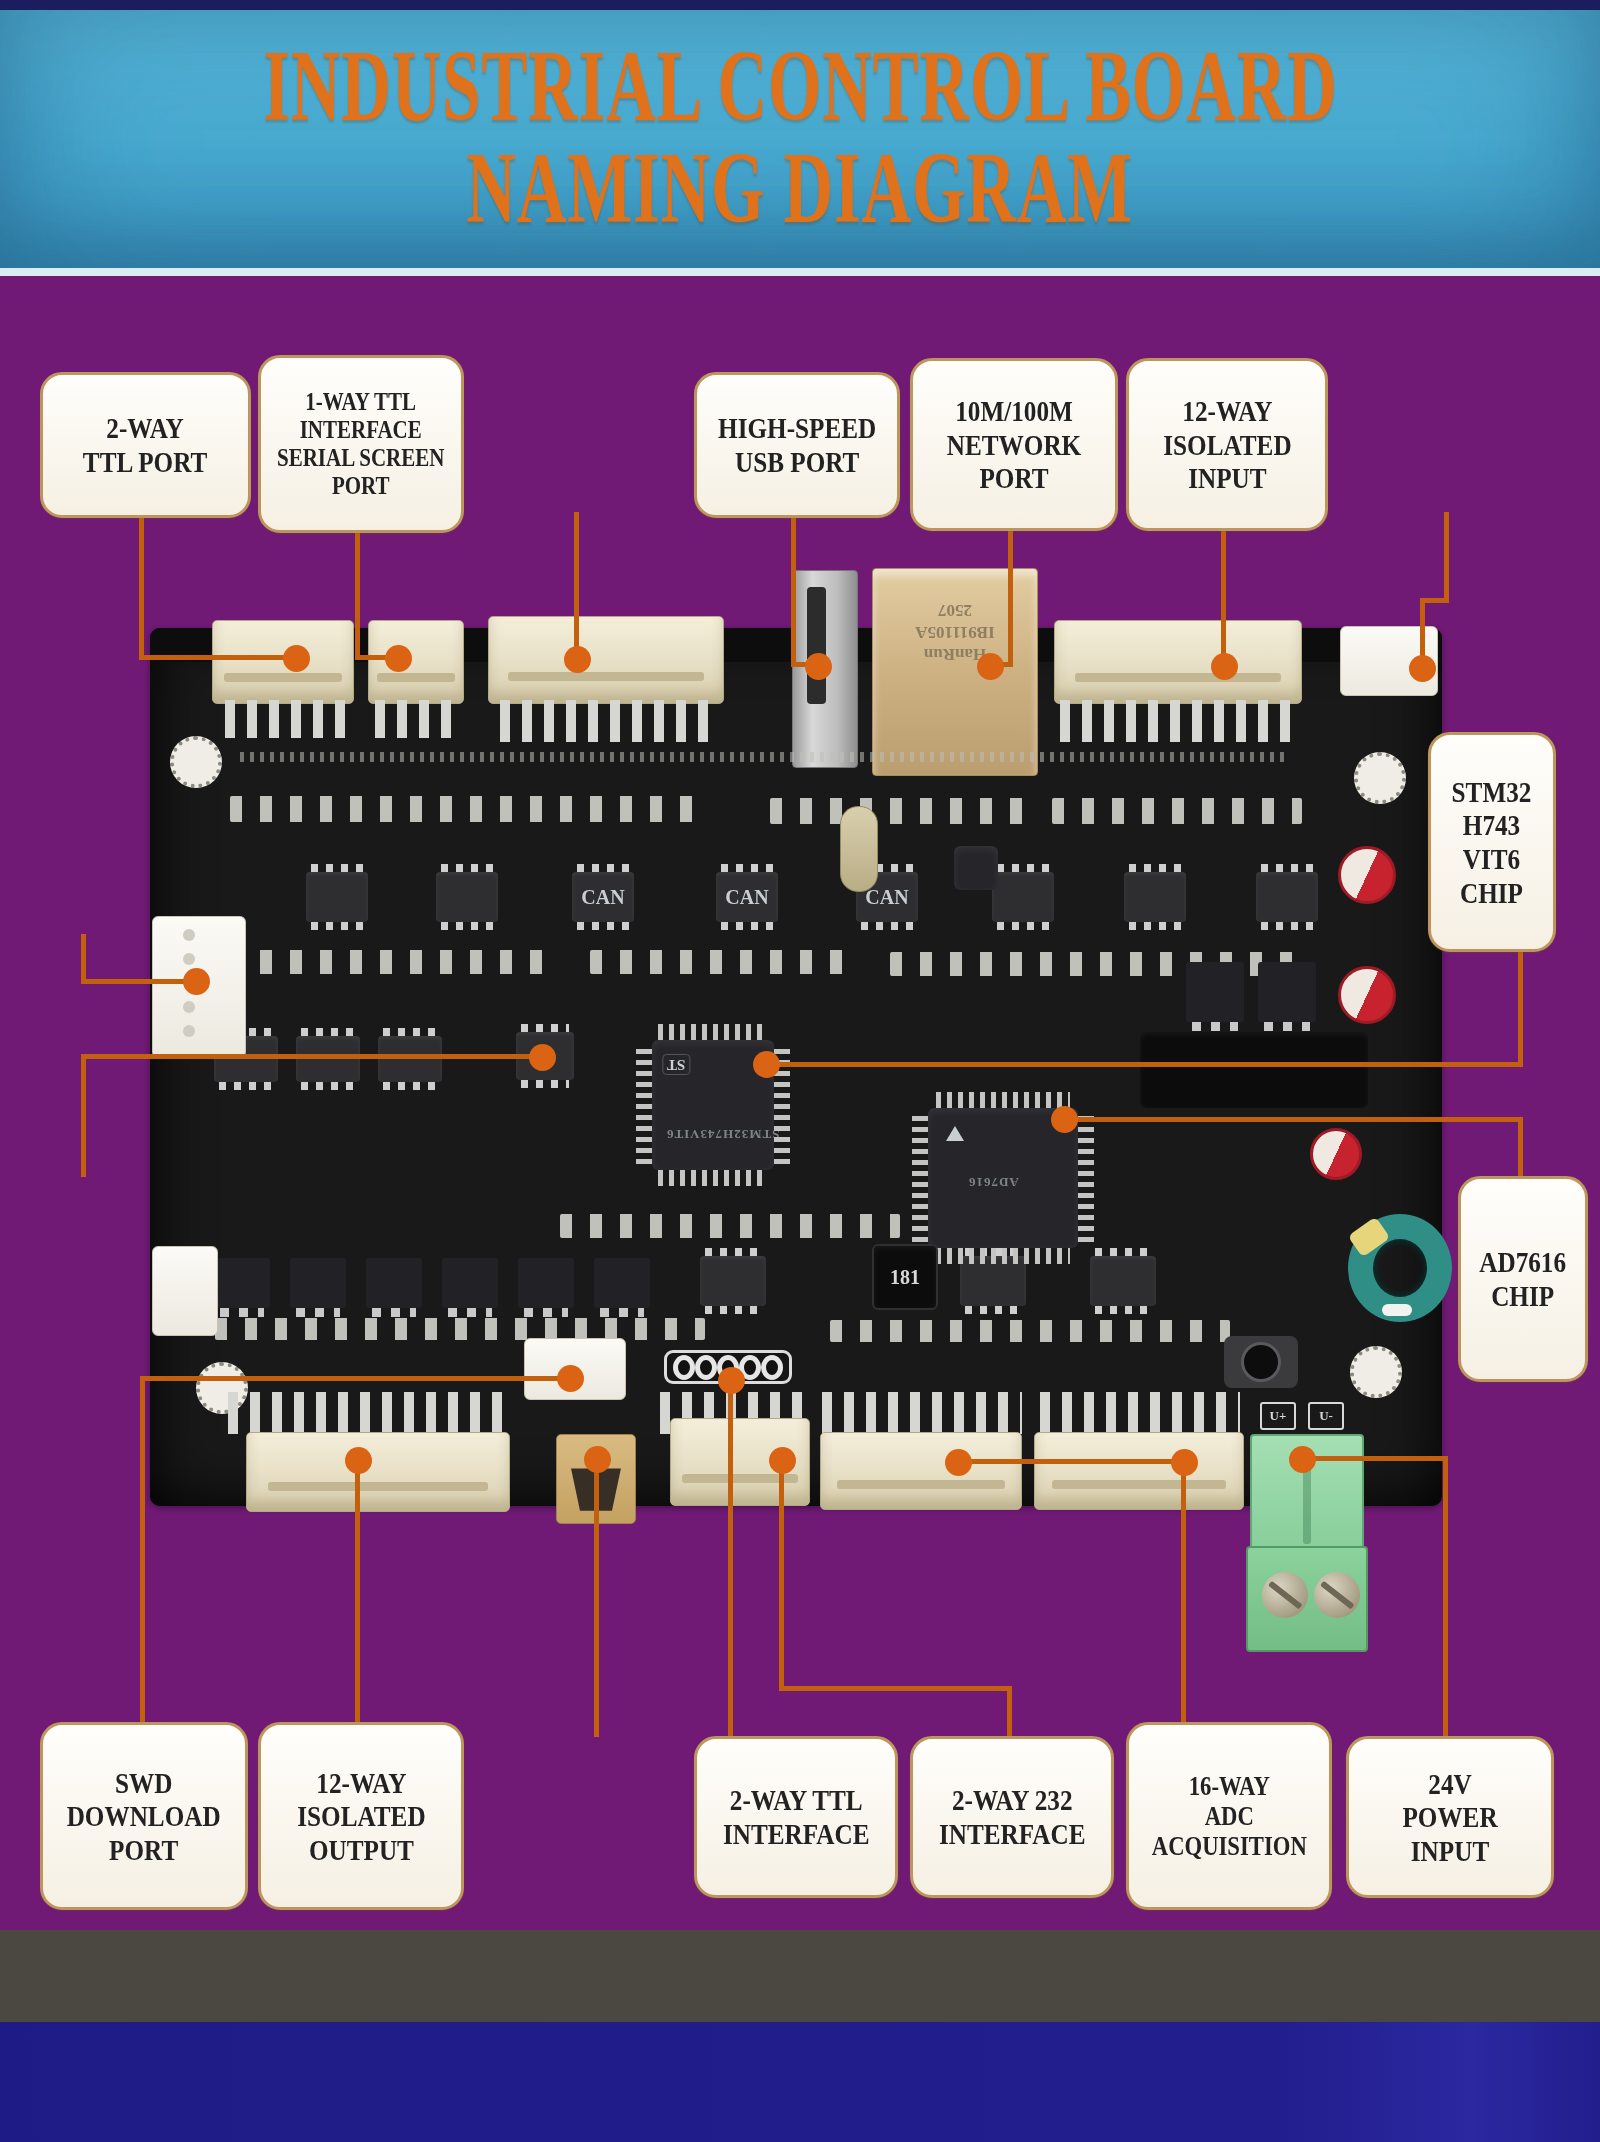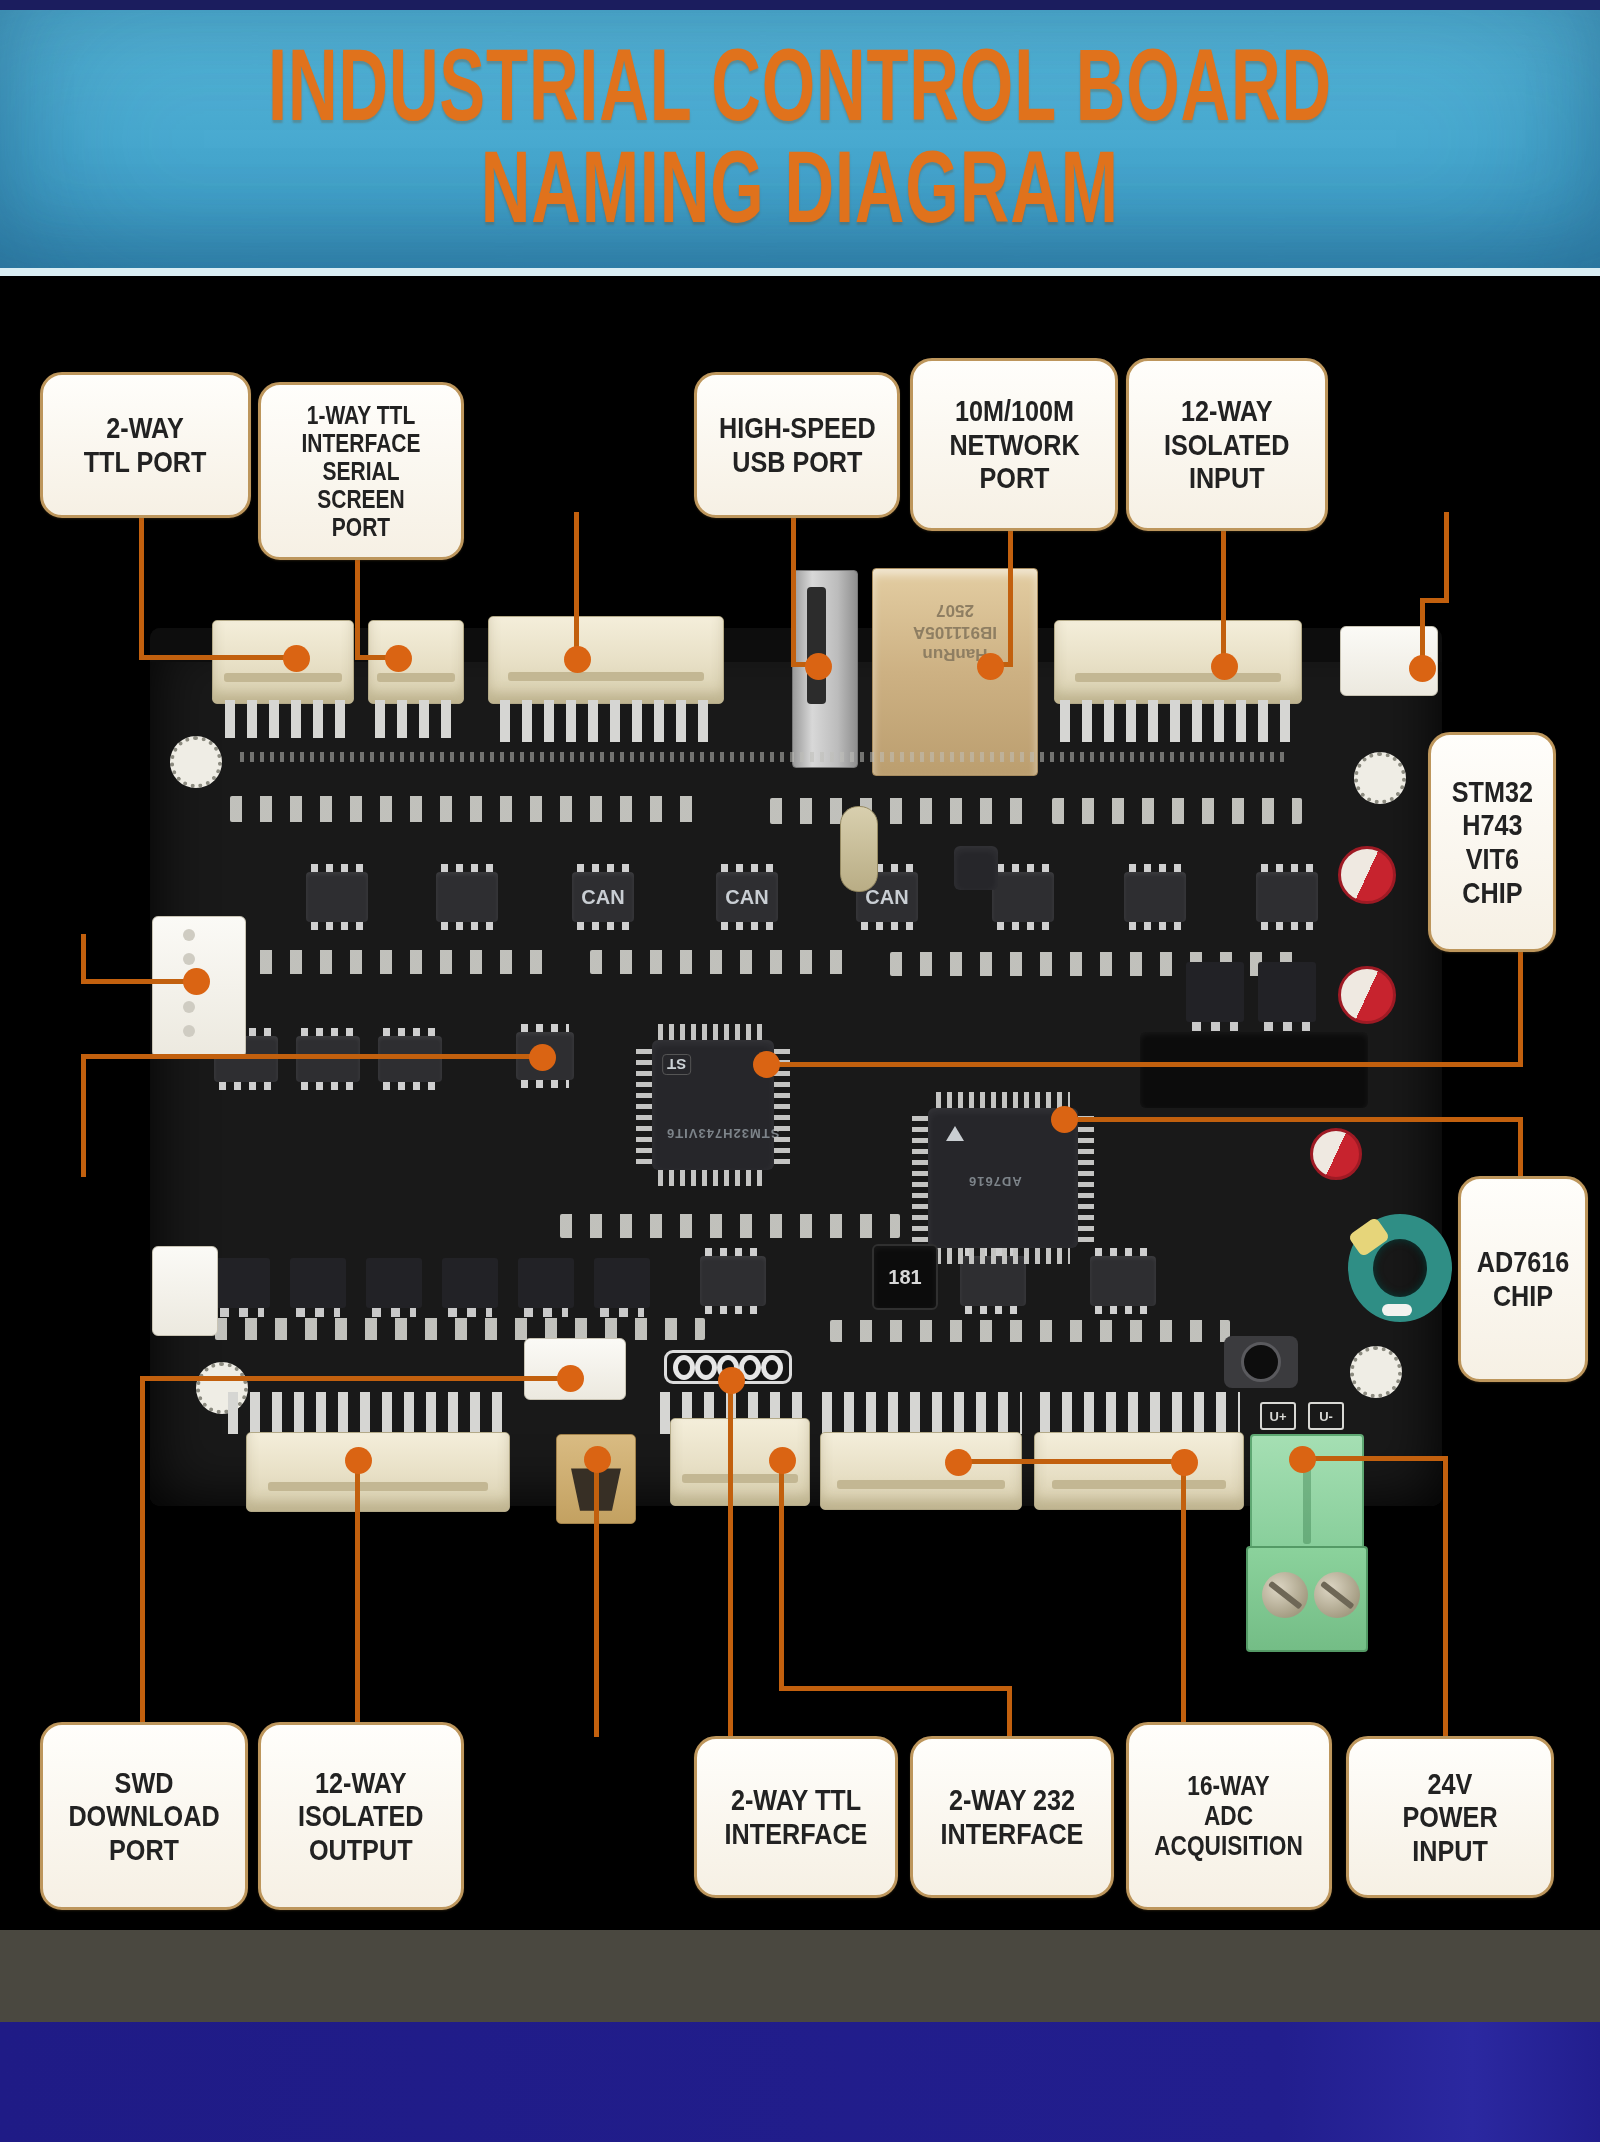"INDUSTRIAL CONTROL BOARD" .page { background: #000000 -> #701a75; font-family: Liberation Sans, sans-serif -> Liberation Serif, serif }
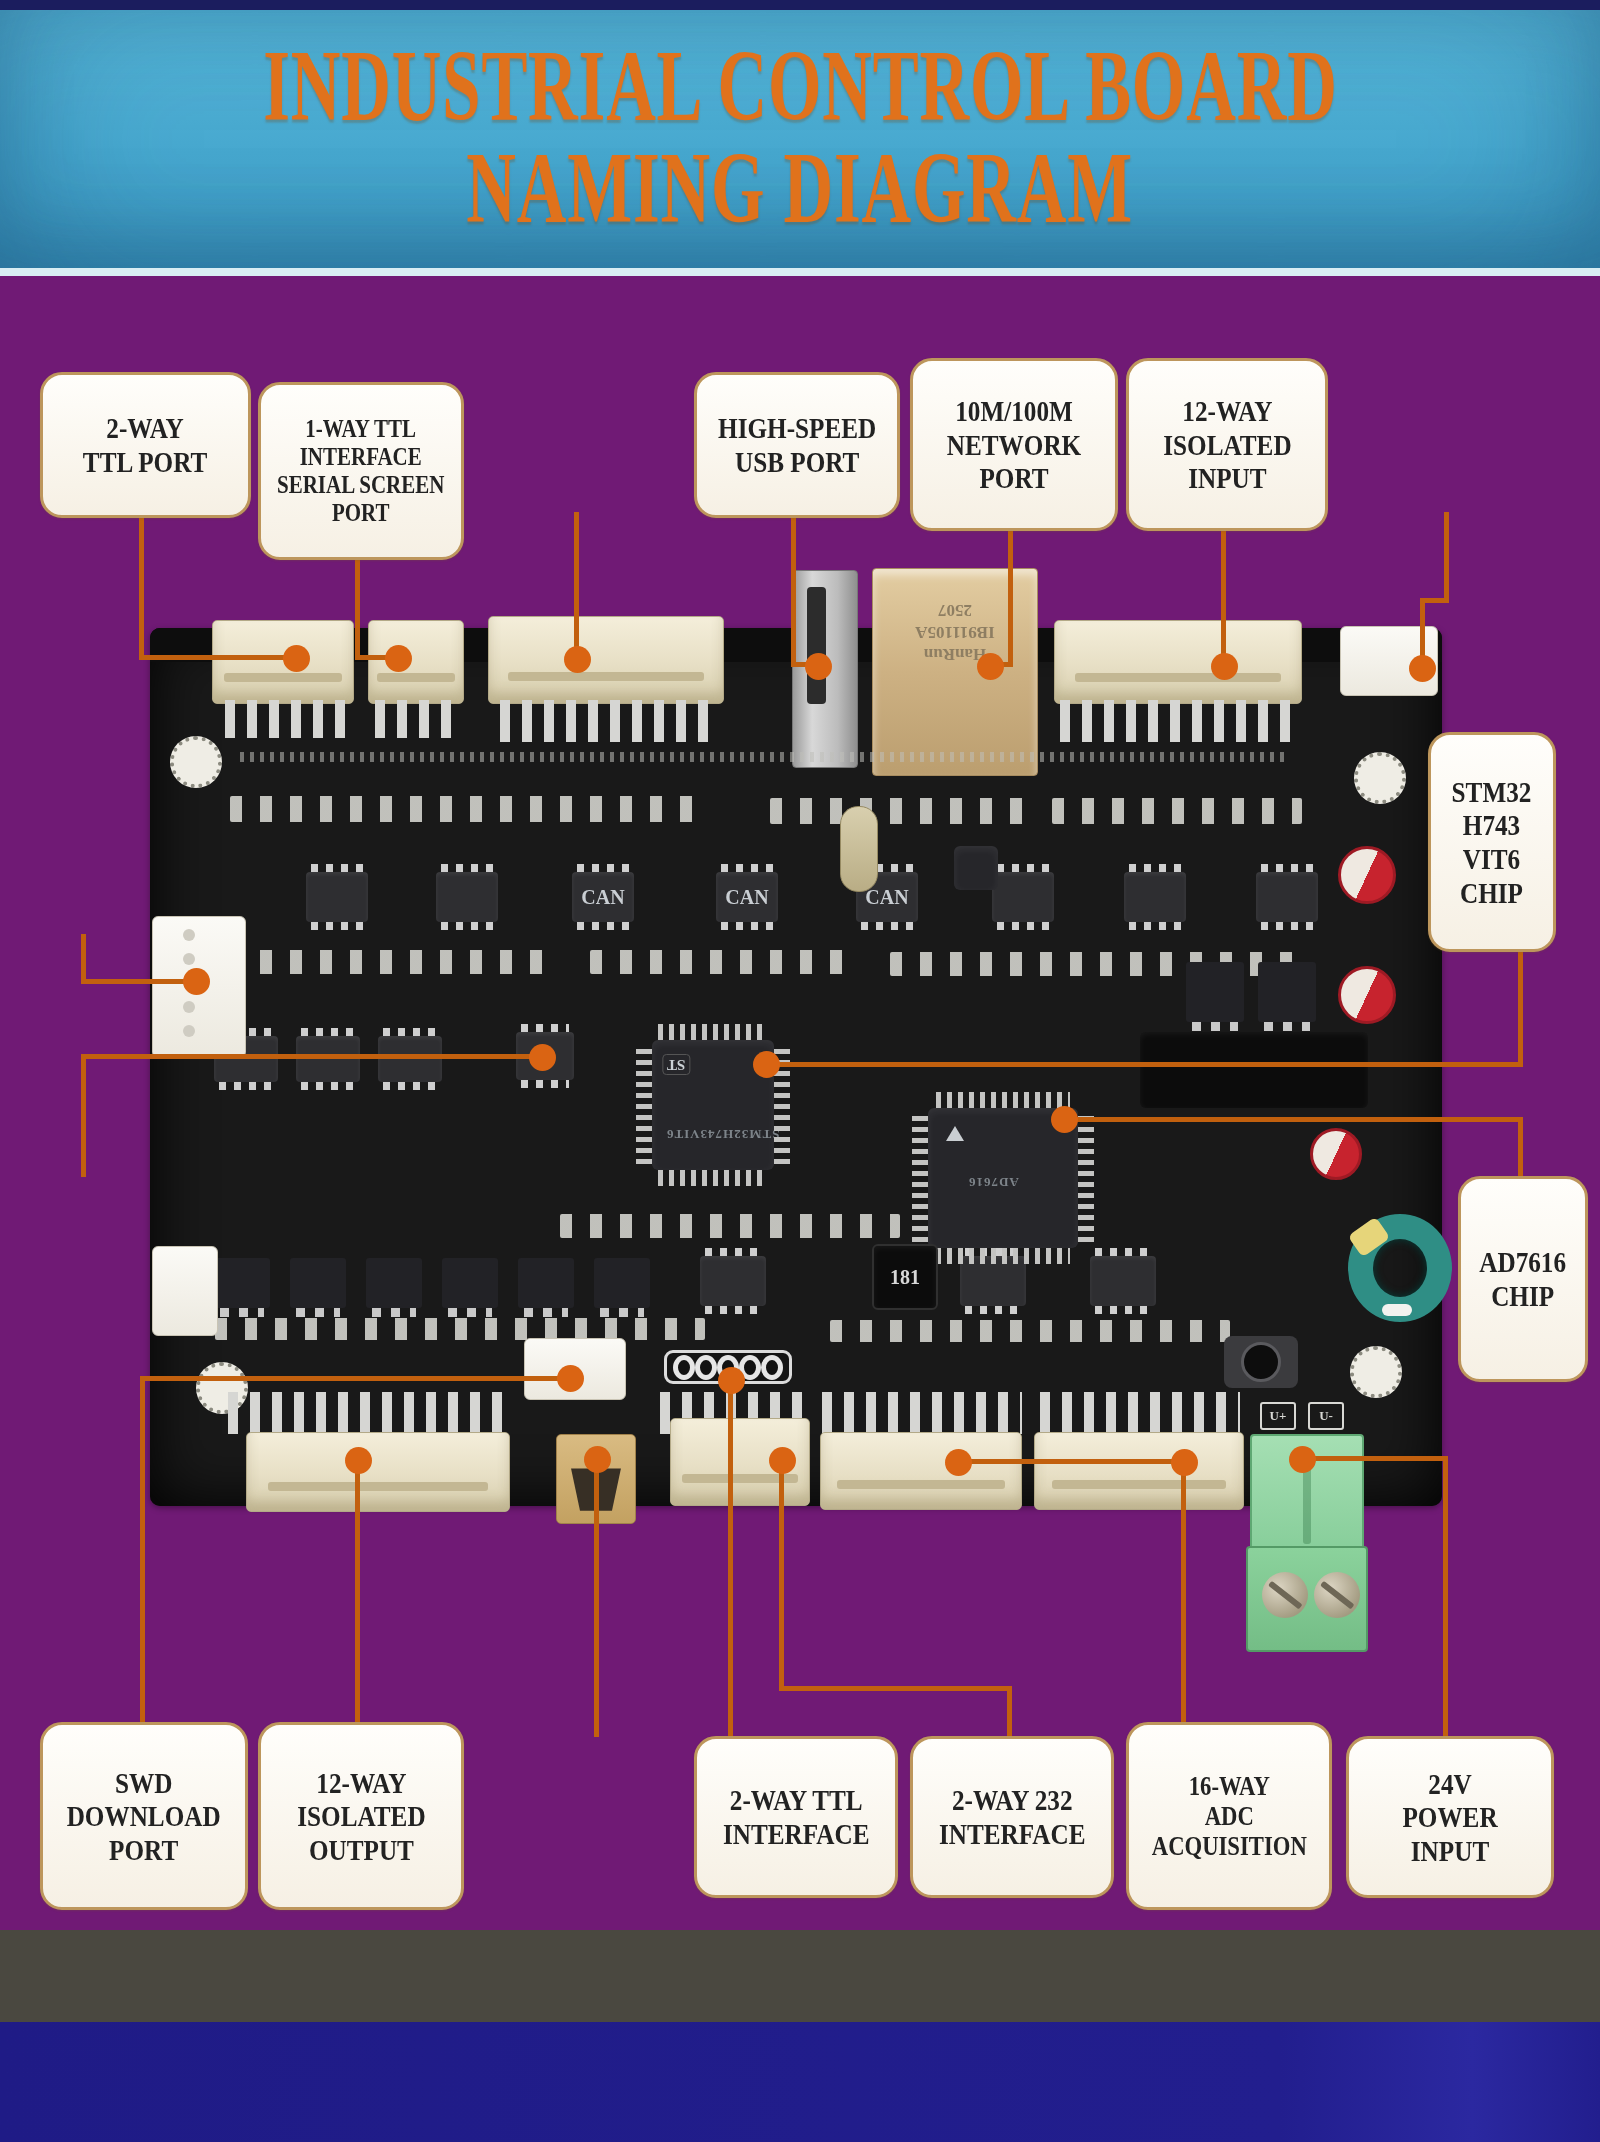"1-WAY TTL" div.lbl { margin-top: 27px -> none }
